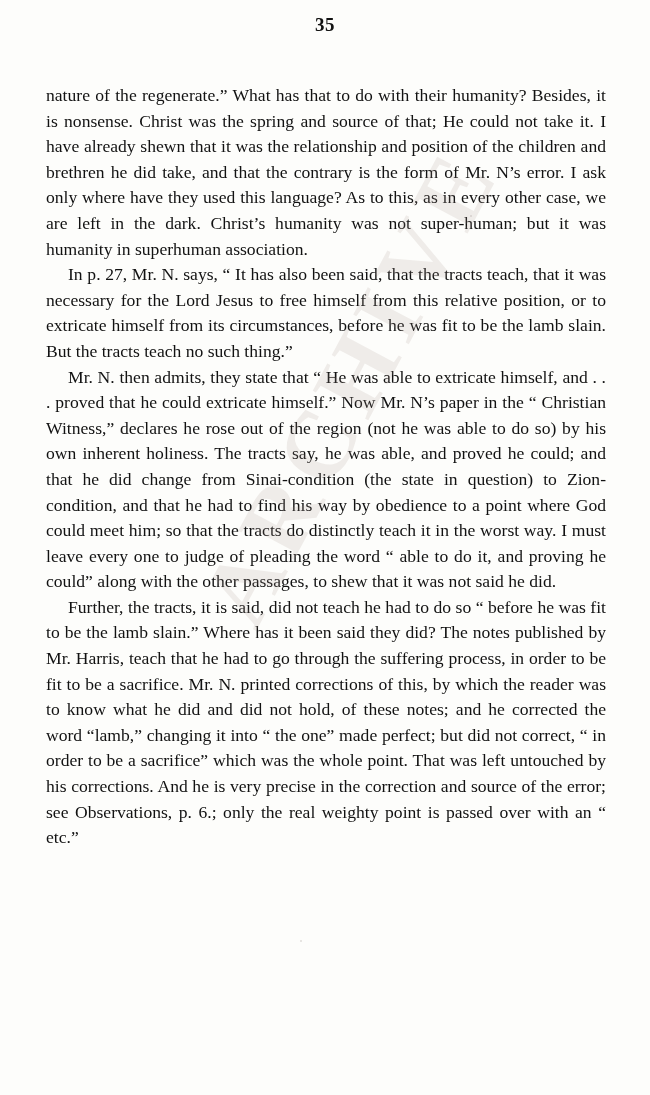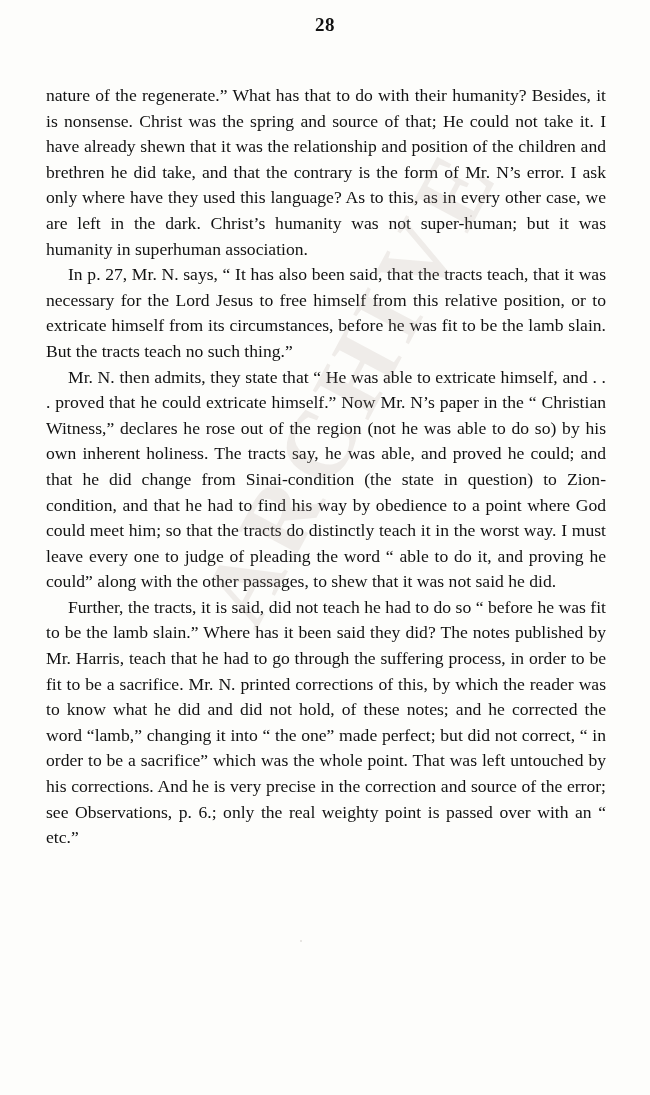"28" div.page-number { text: 28 -> 35 }
